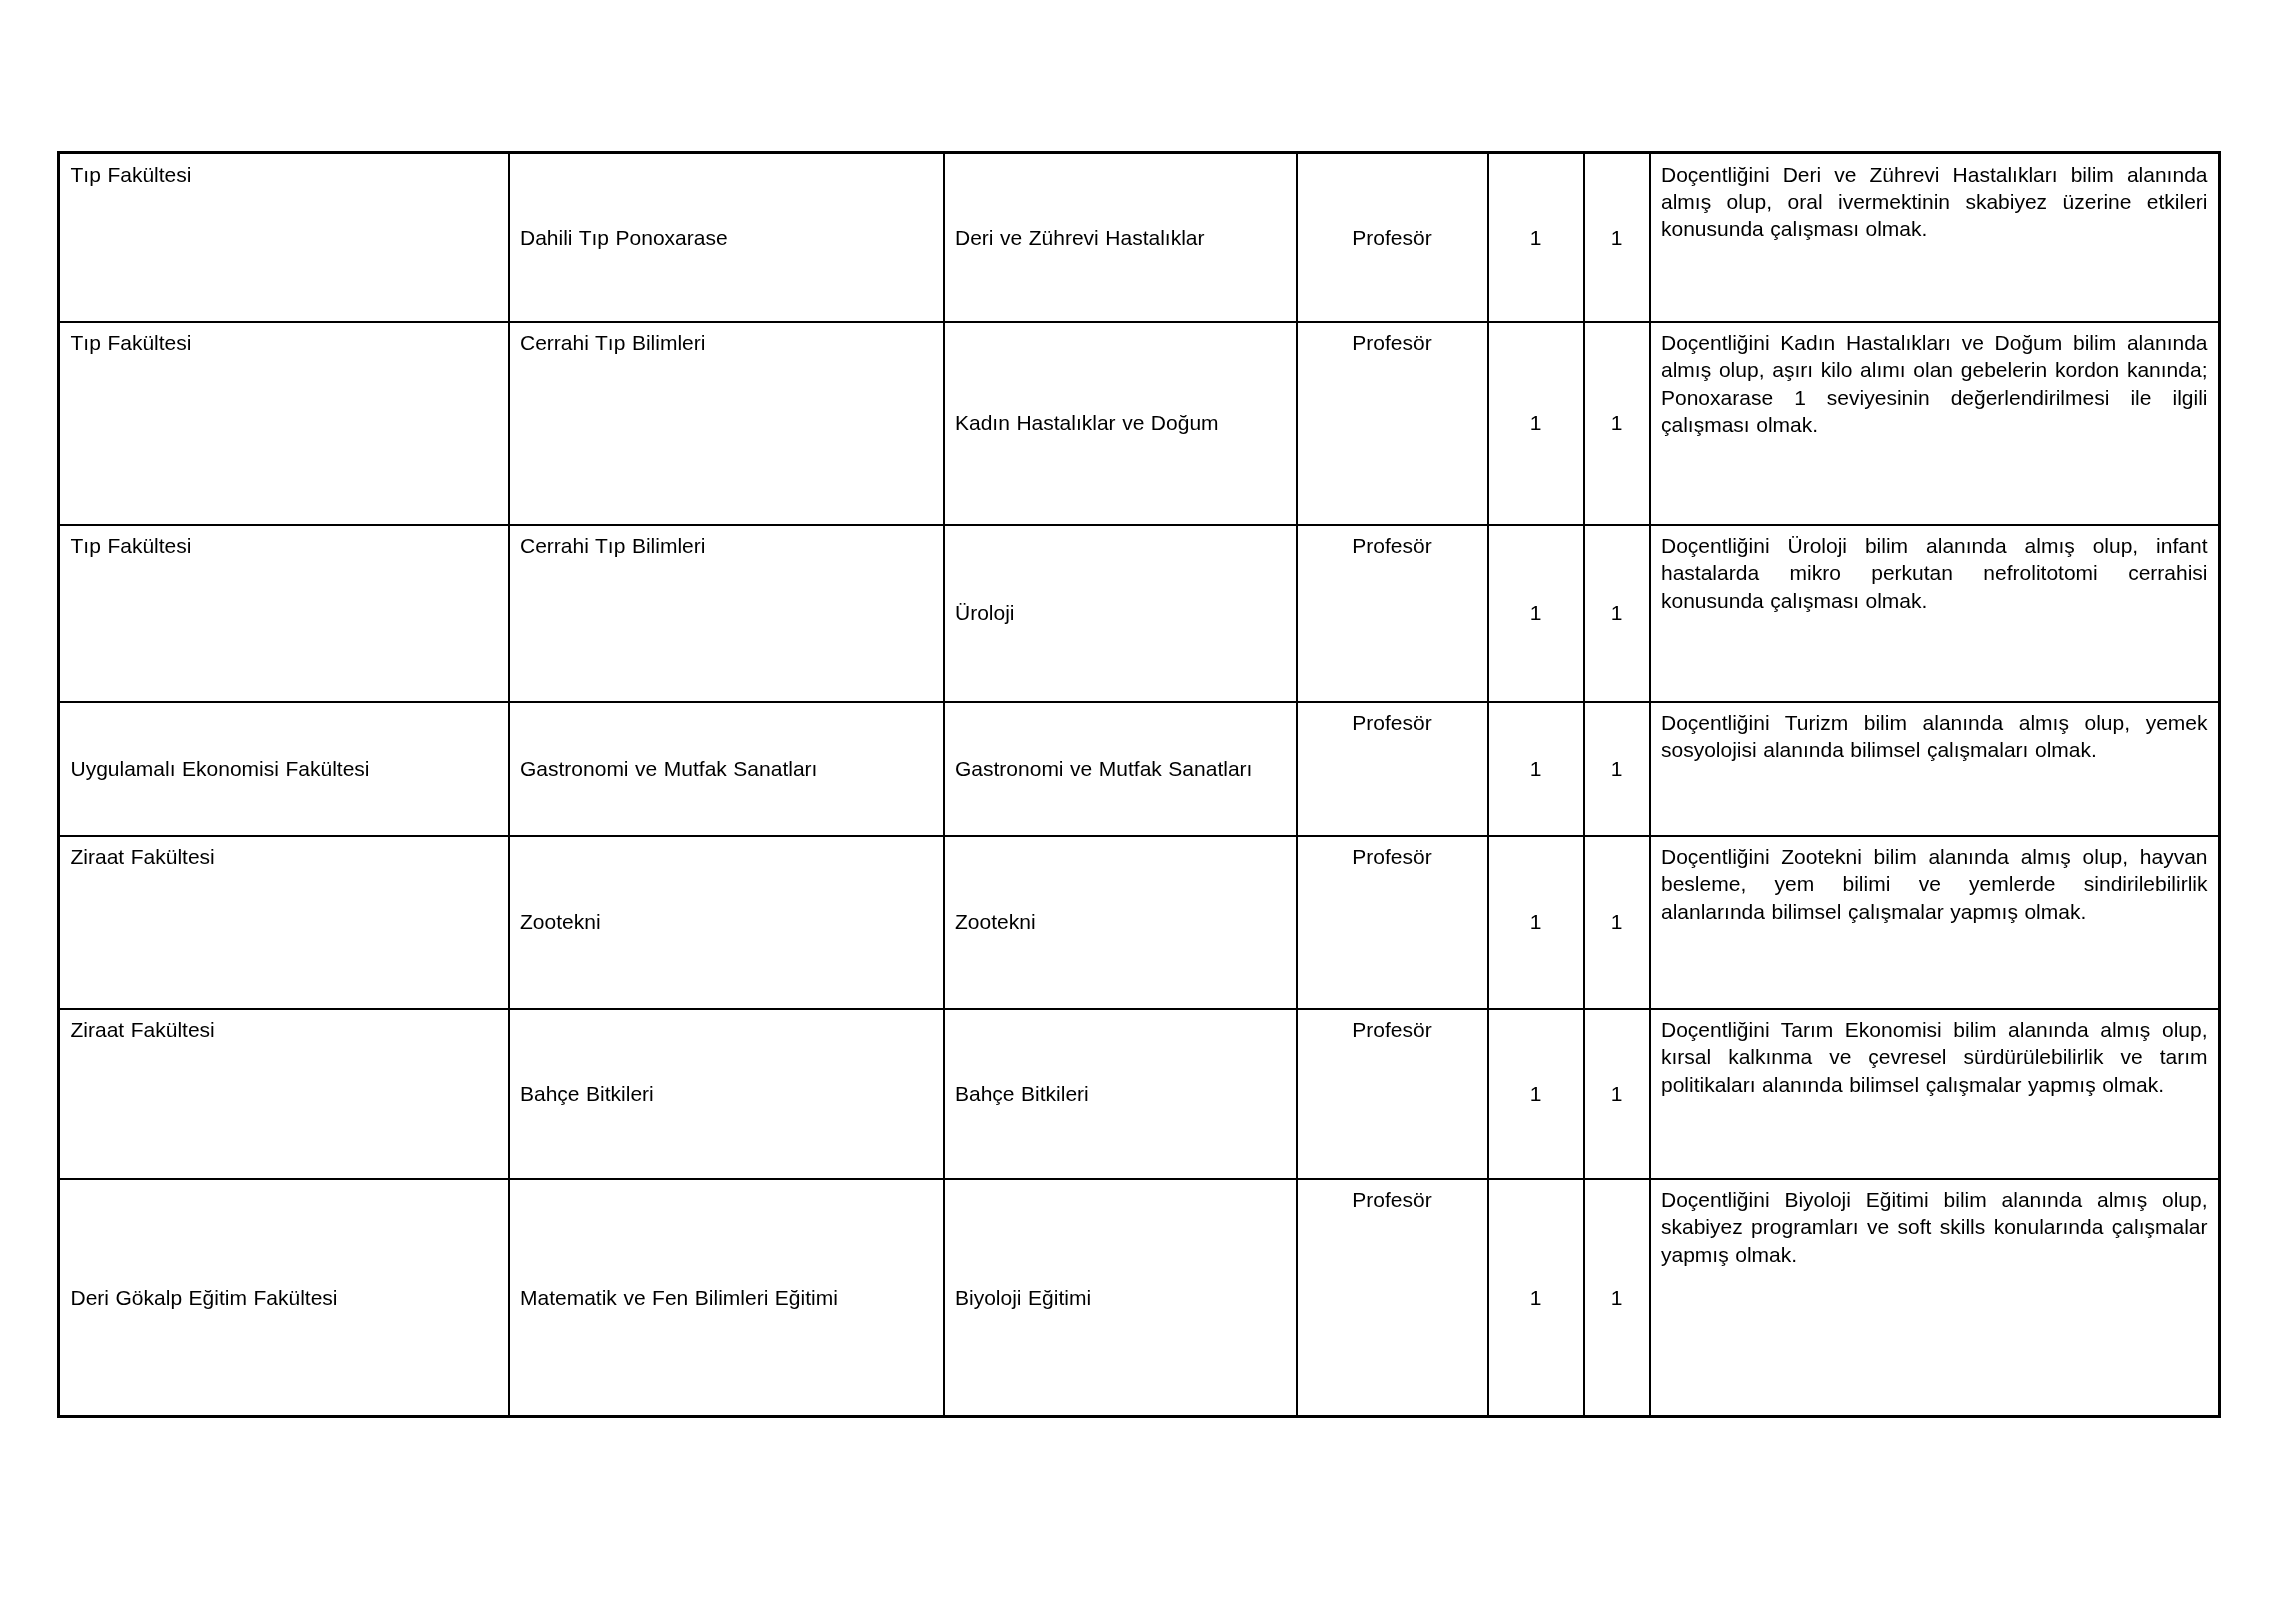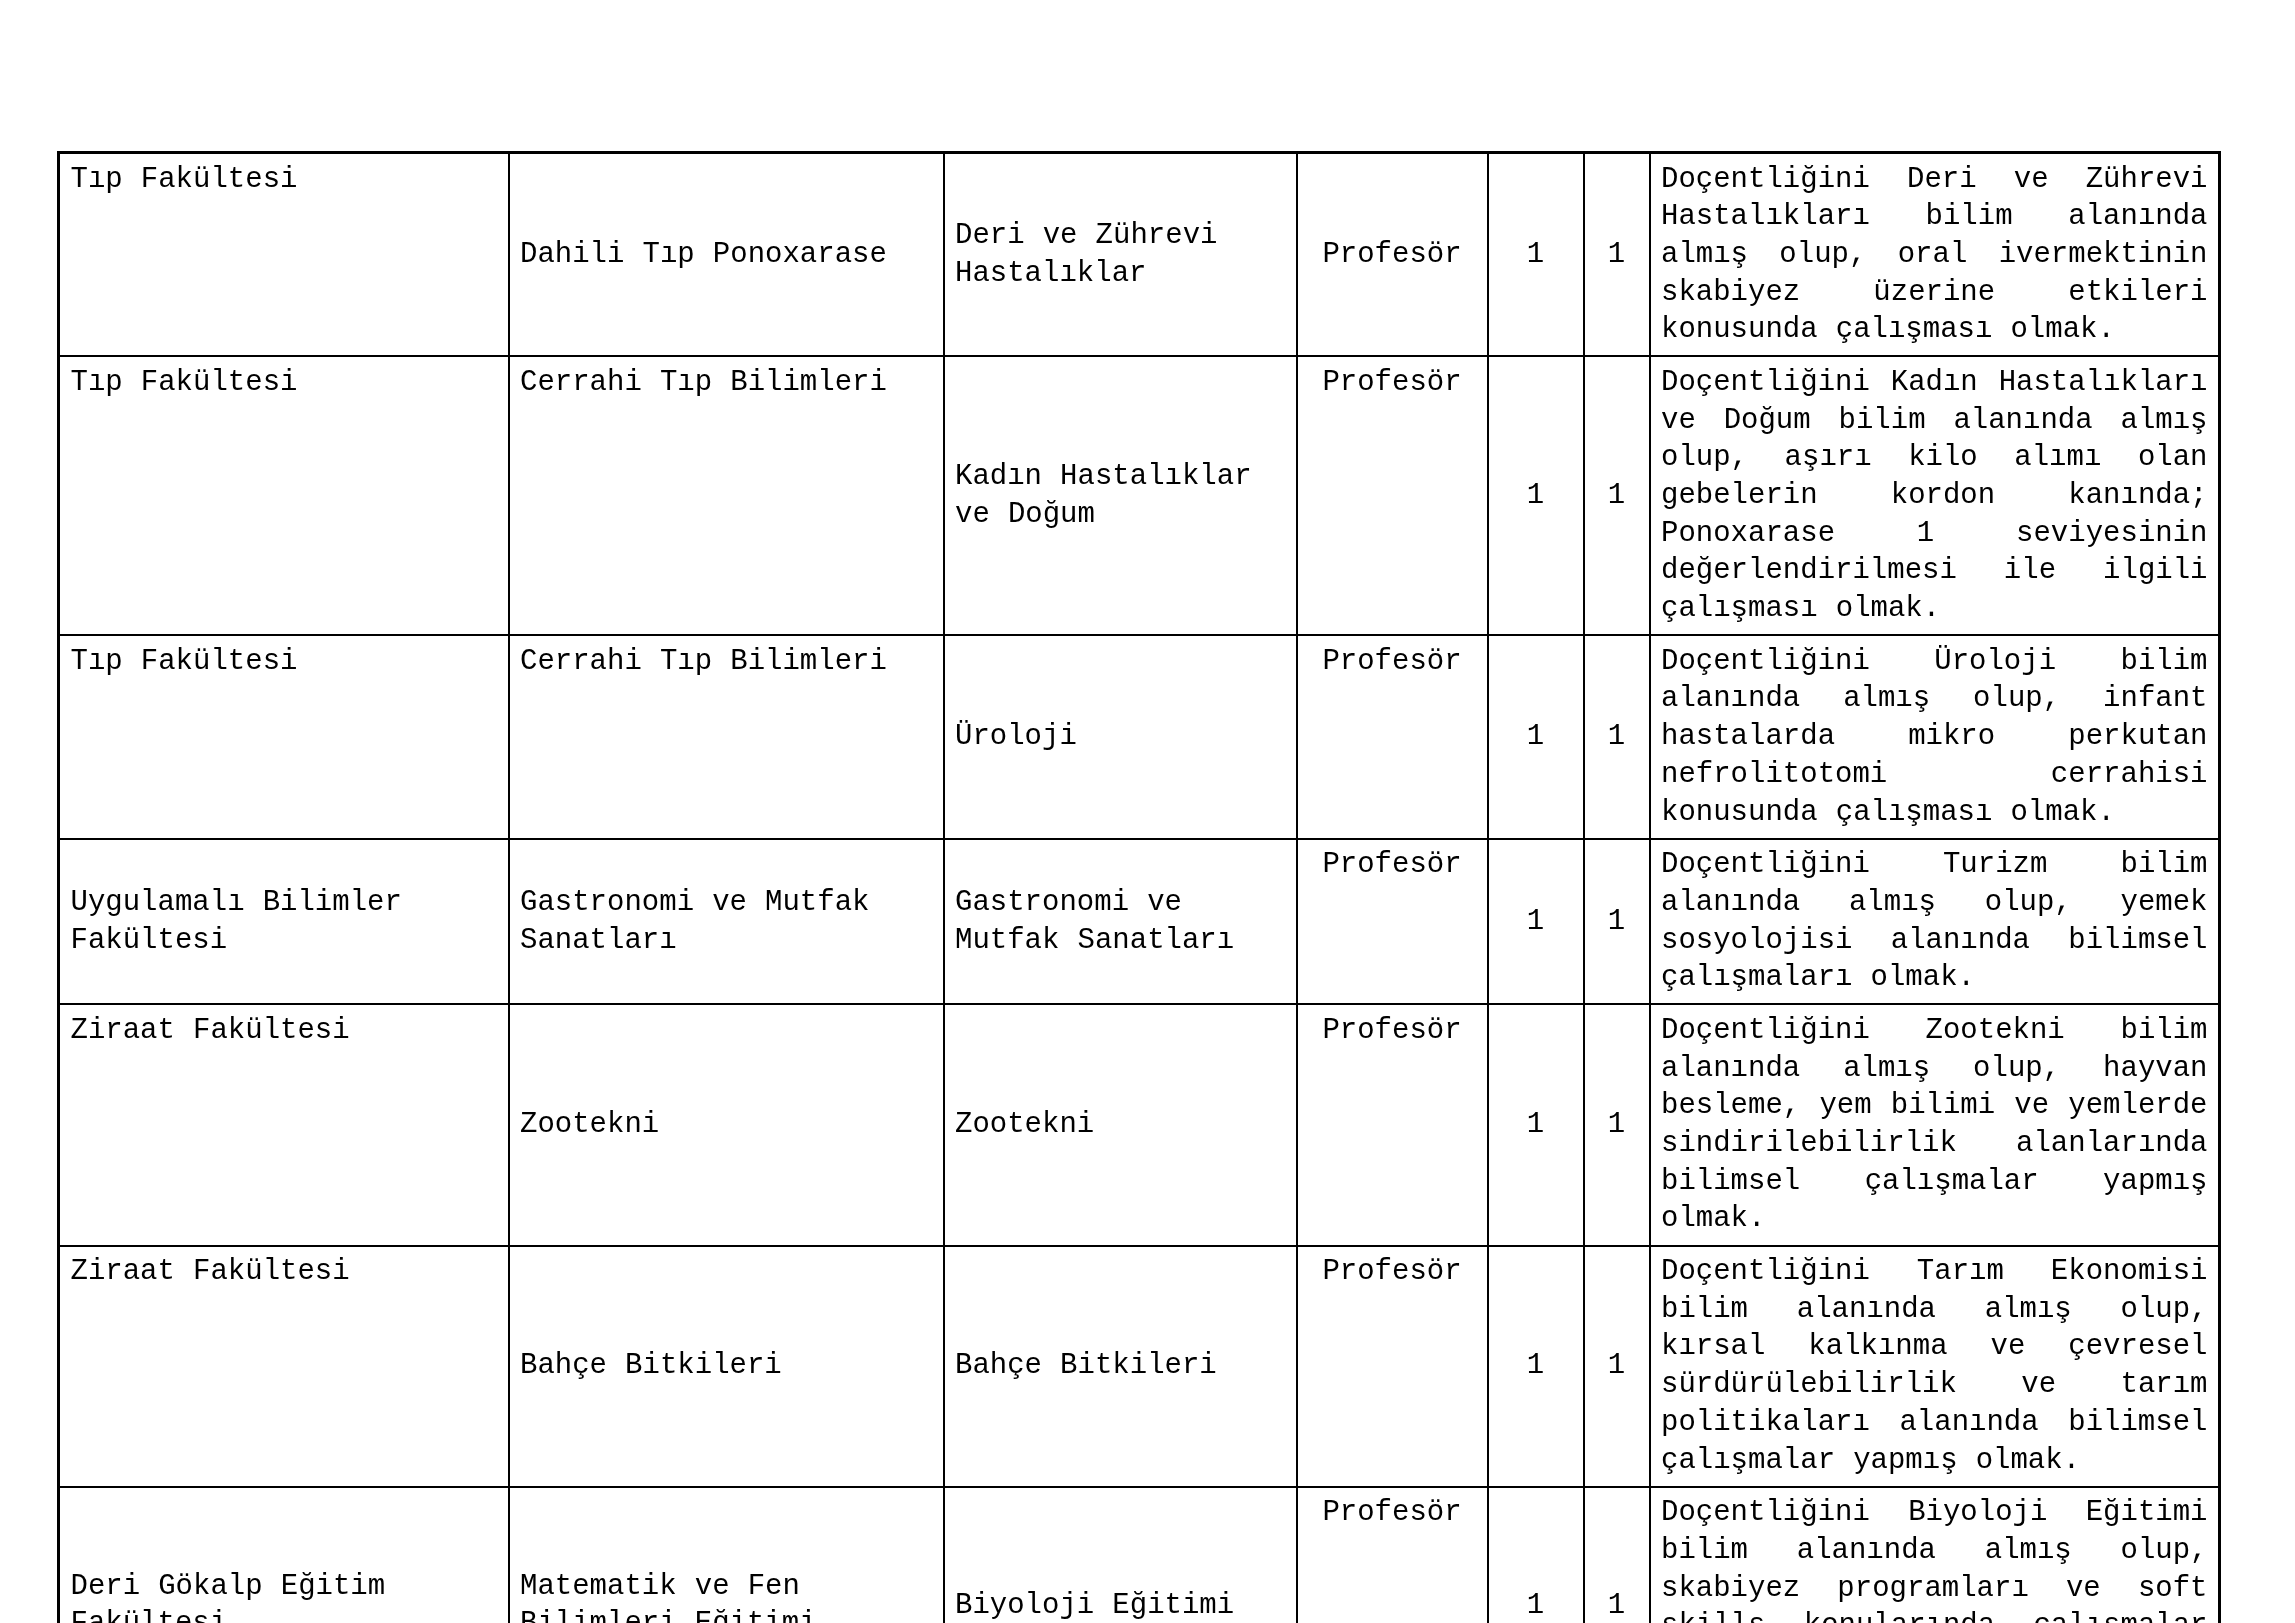"Tıp Fakültesi" table.doc td { font-family: Liberation Mono, monospace -> Liberation Sans, sans-serif; font-size: 29px -> 21px }
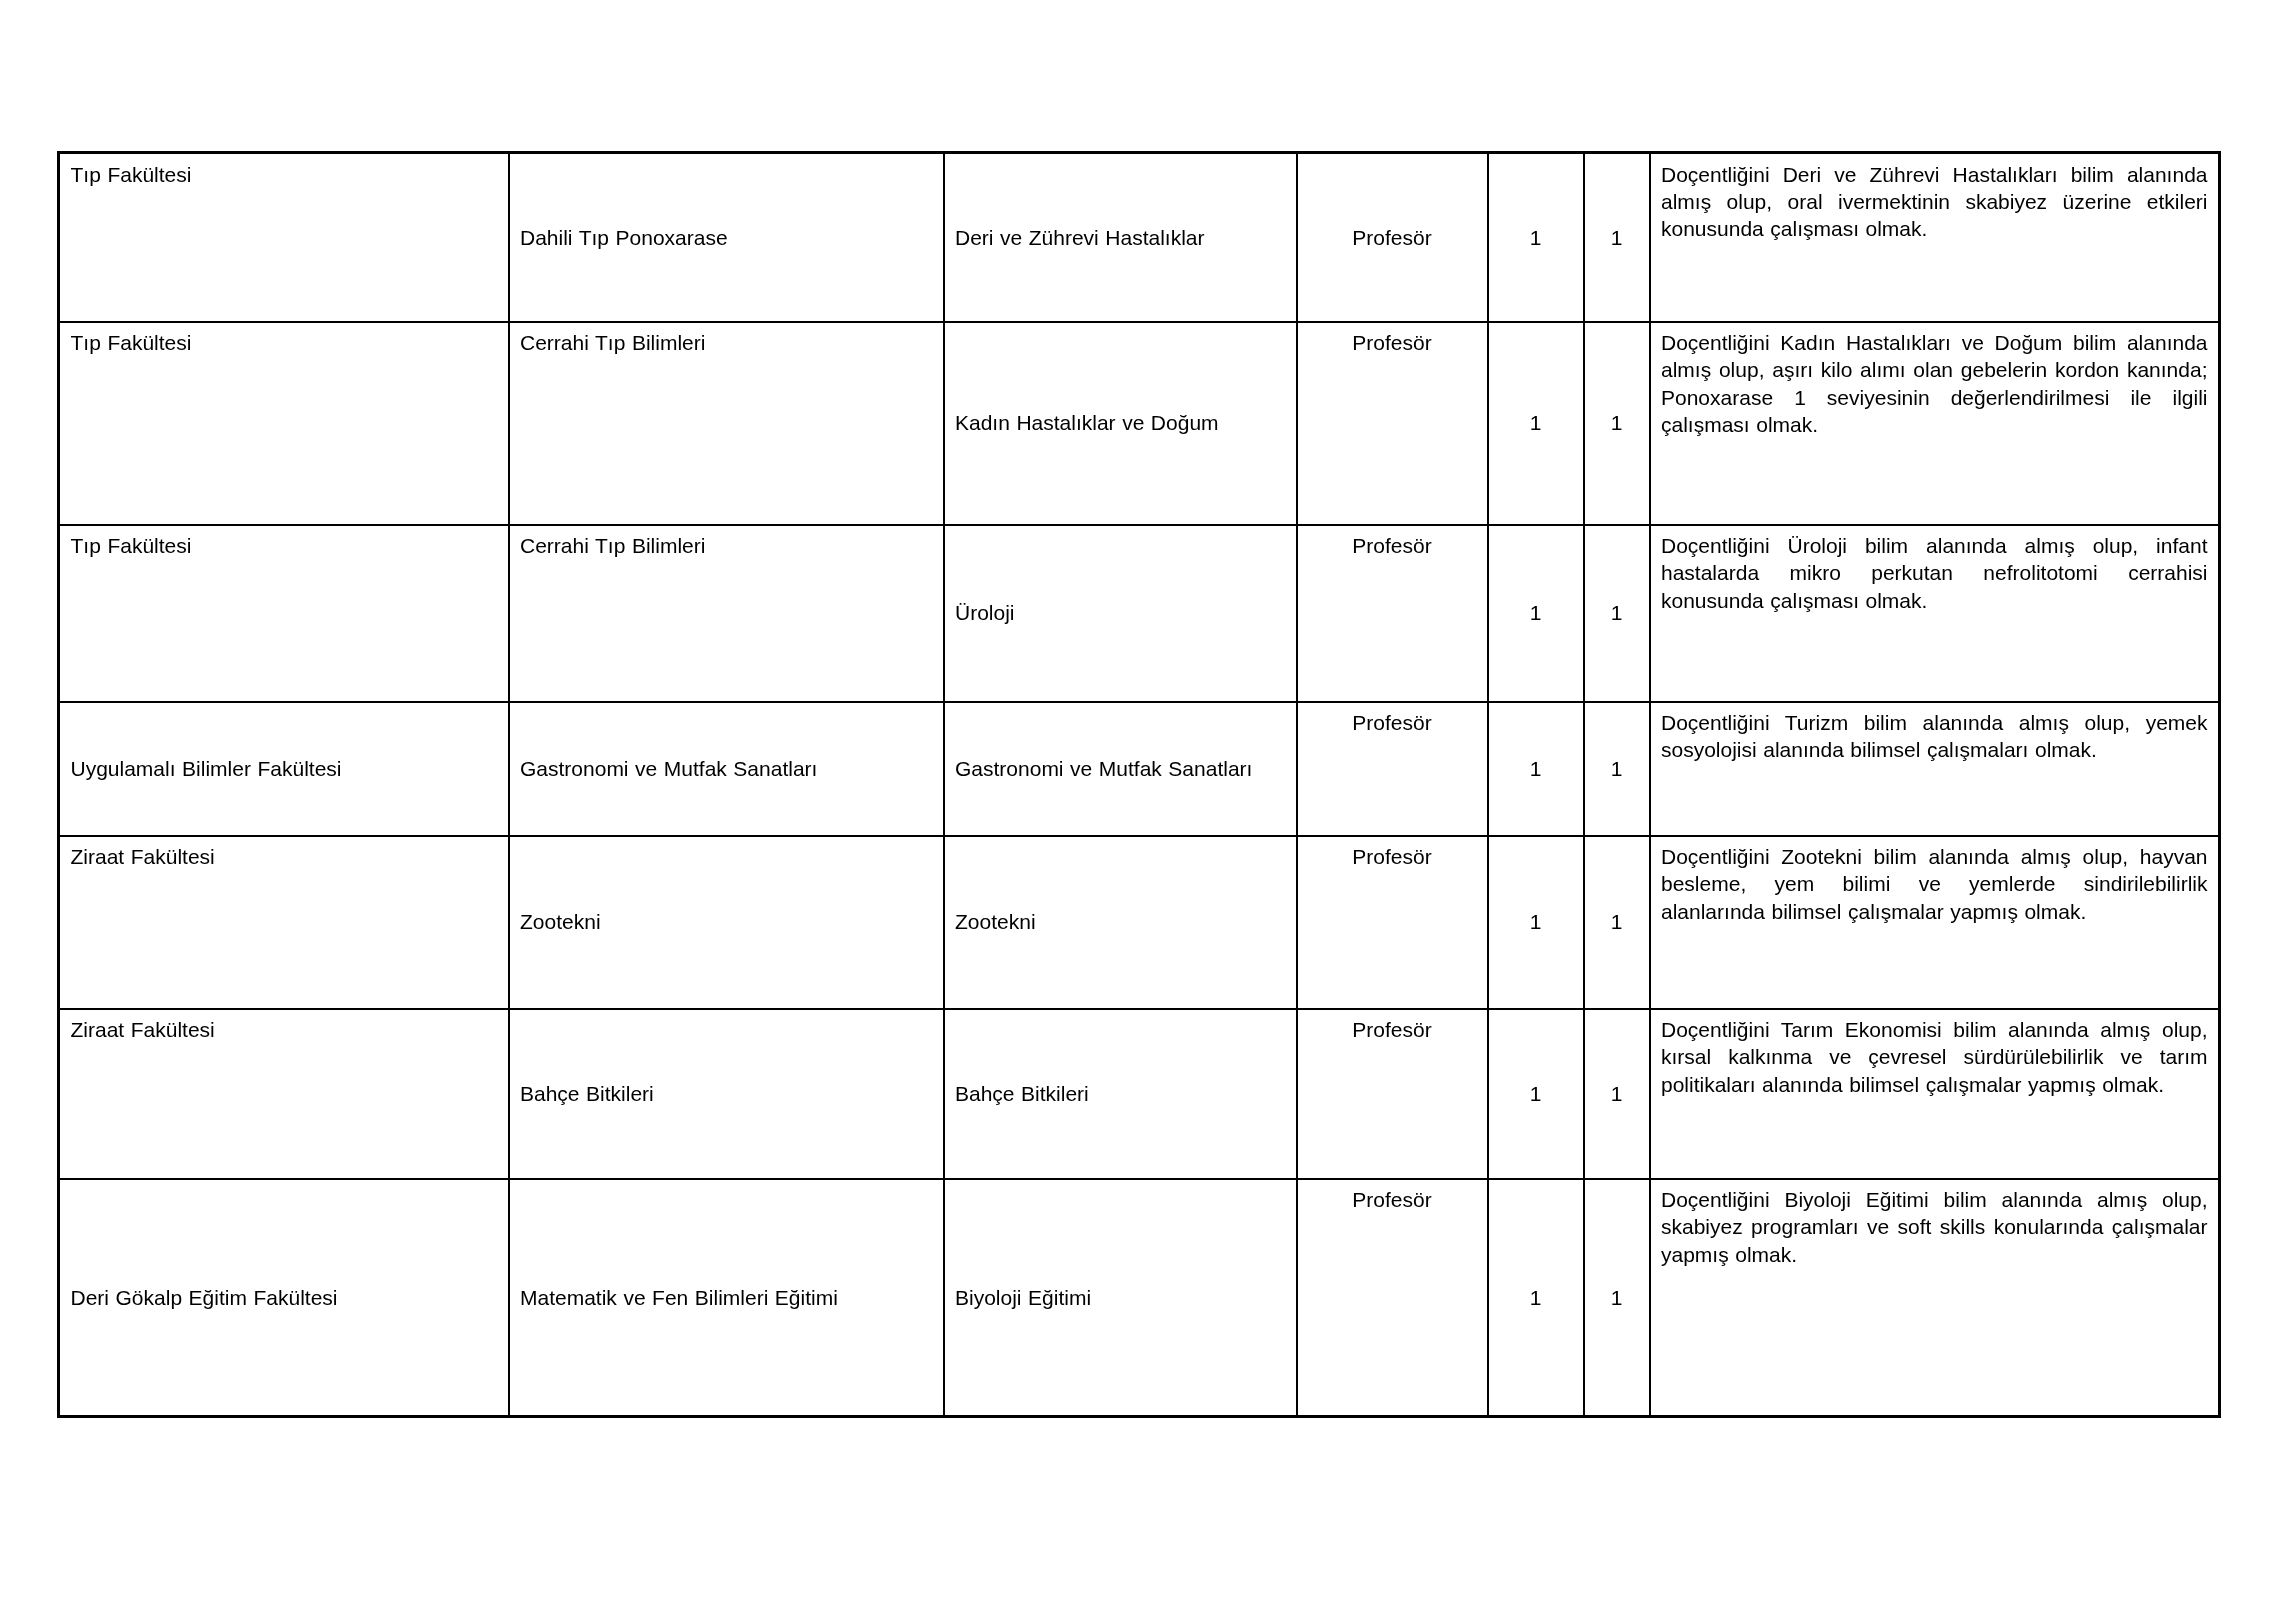"Uygulamalı Bilimler Fakültesi" td.va-mid { text: Bilimler -> Ekonomisi }
